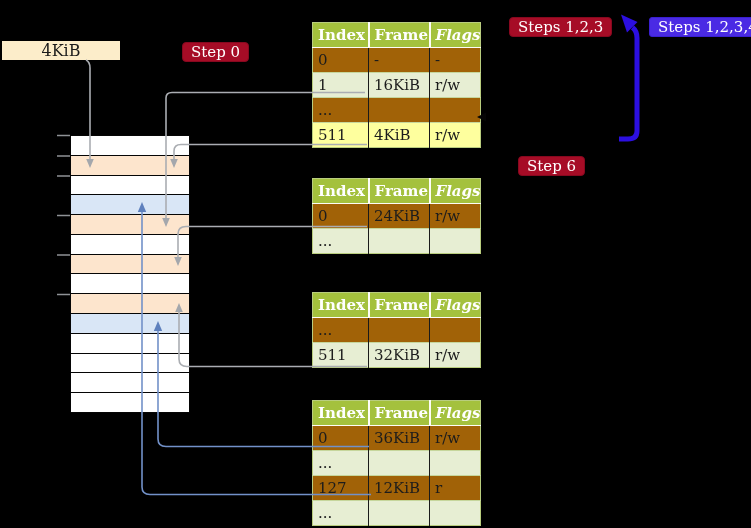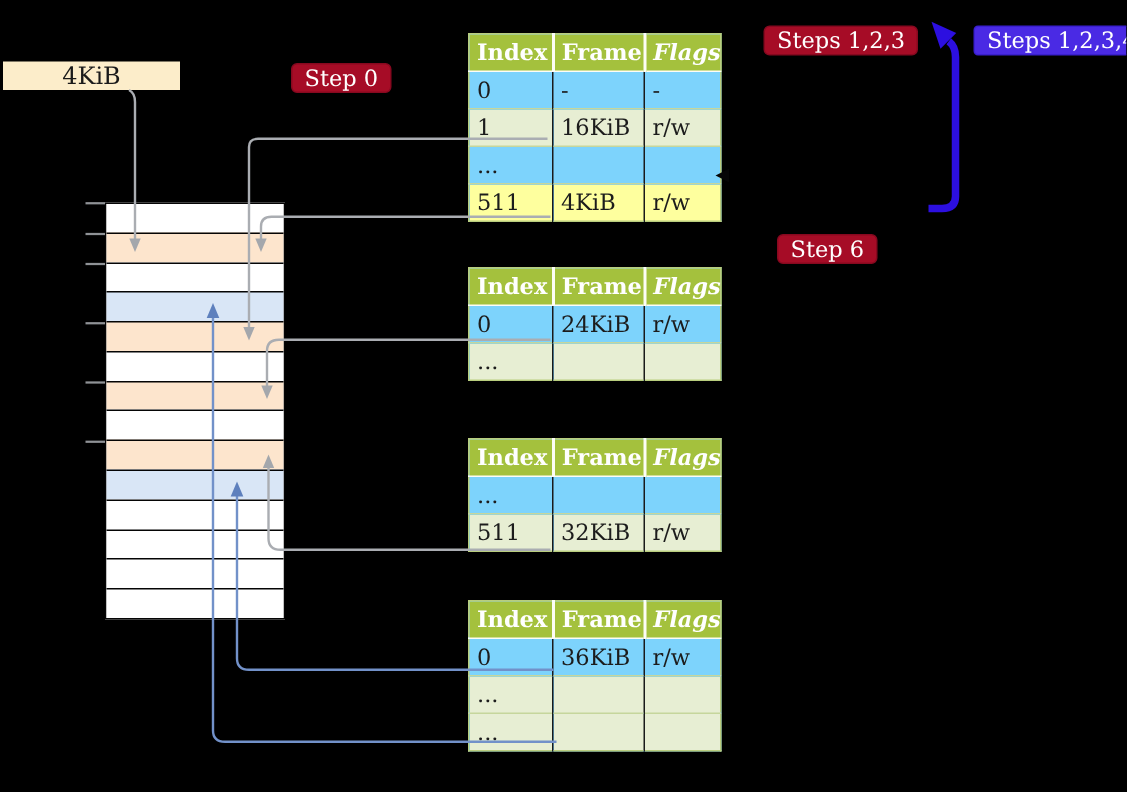"Index" table.ptable { background: #7dd3fc -> #a16207 }
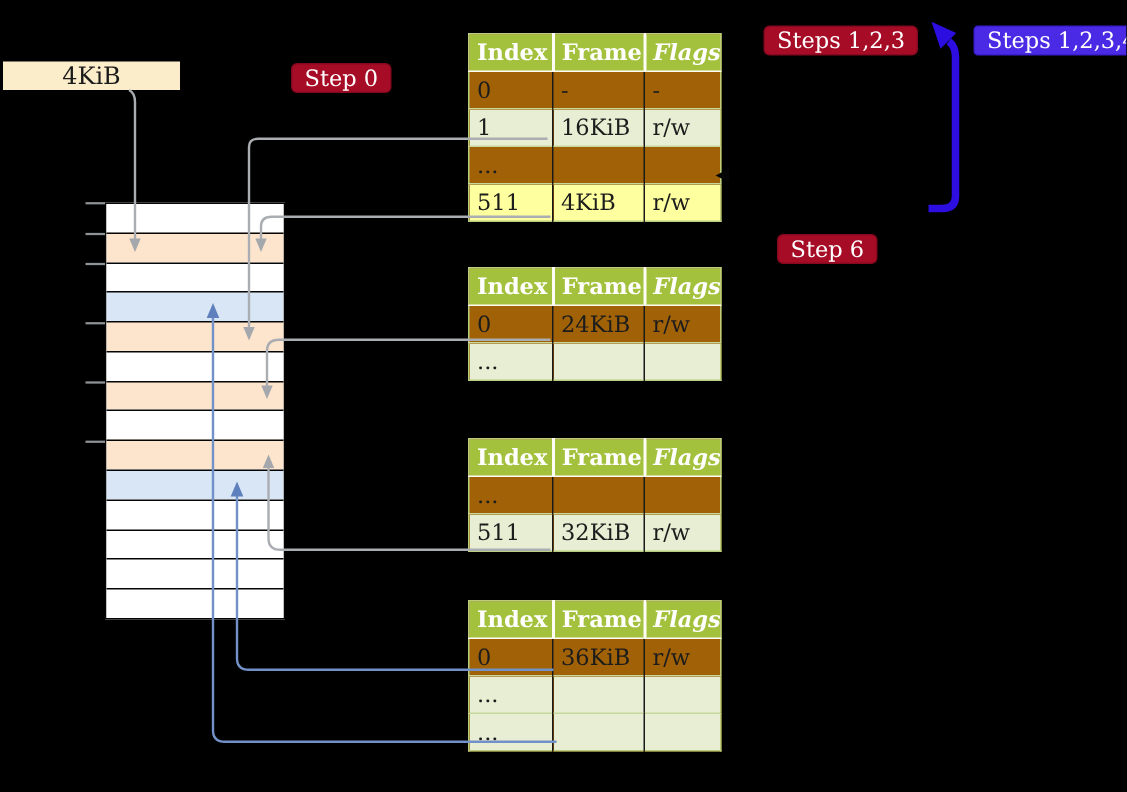"Step 0" #lbl-step0 { left: 194px -> 182px }
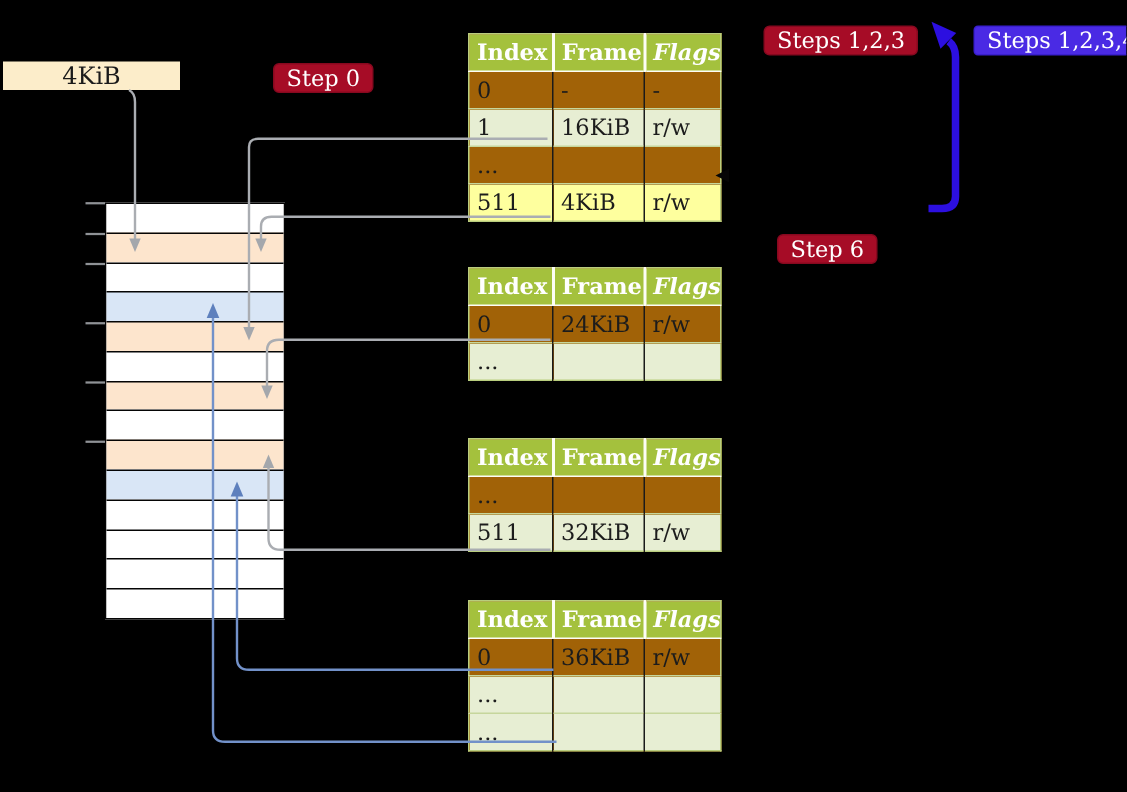"127" tr { html: none -> <tr> <td>127</td> <td>12KiB</td> <td>r</td> </tr> }
